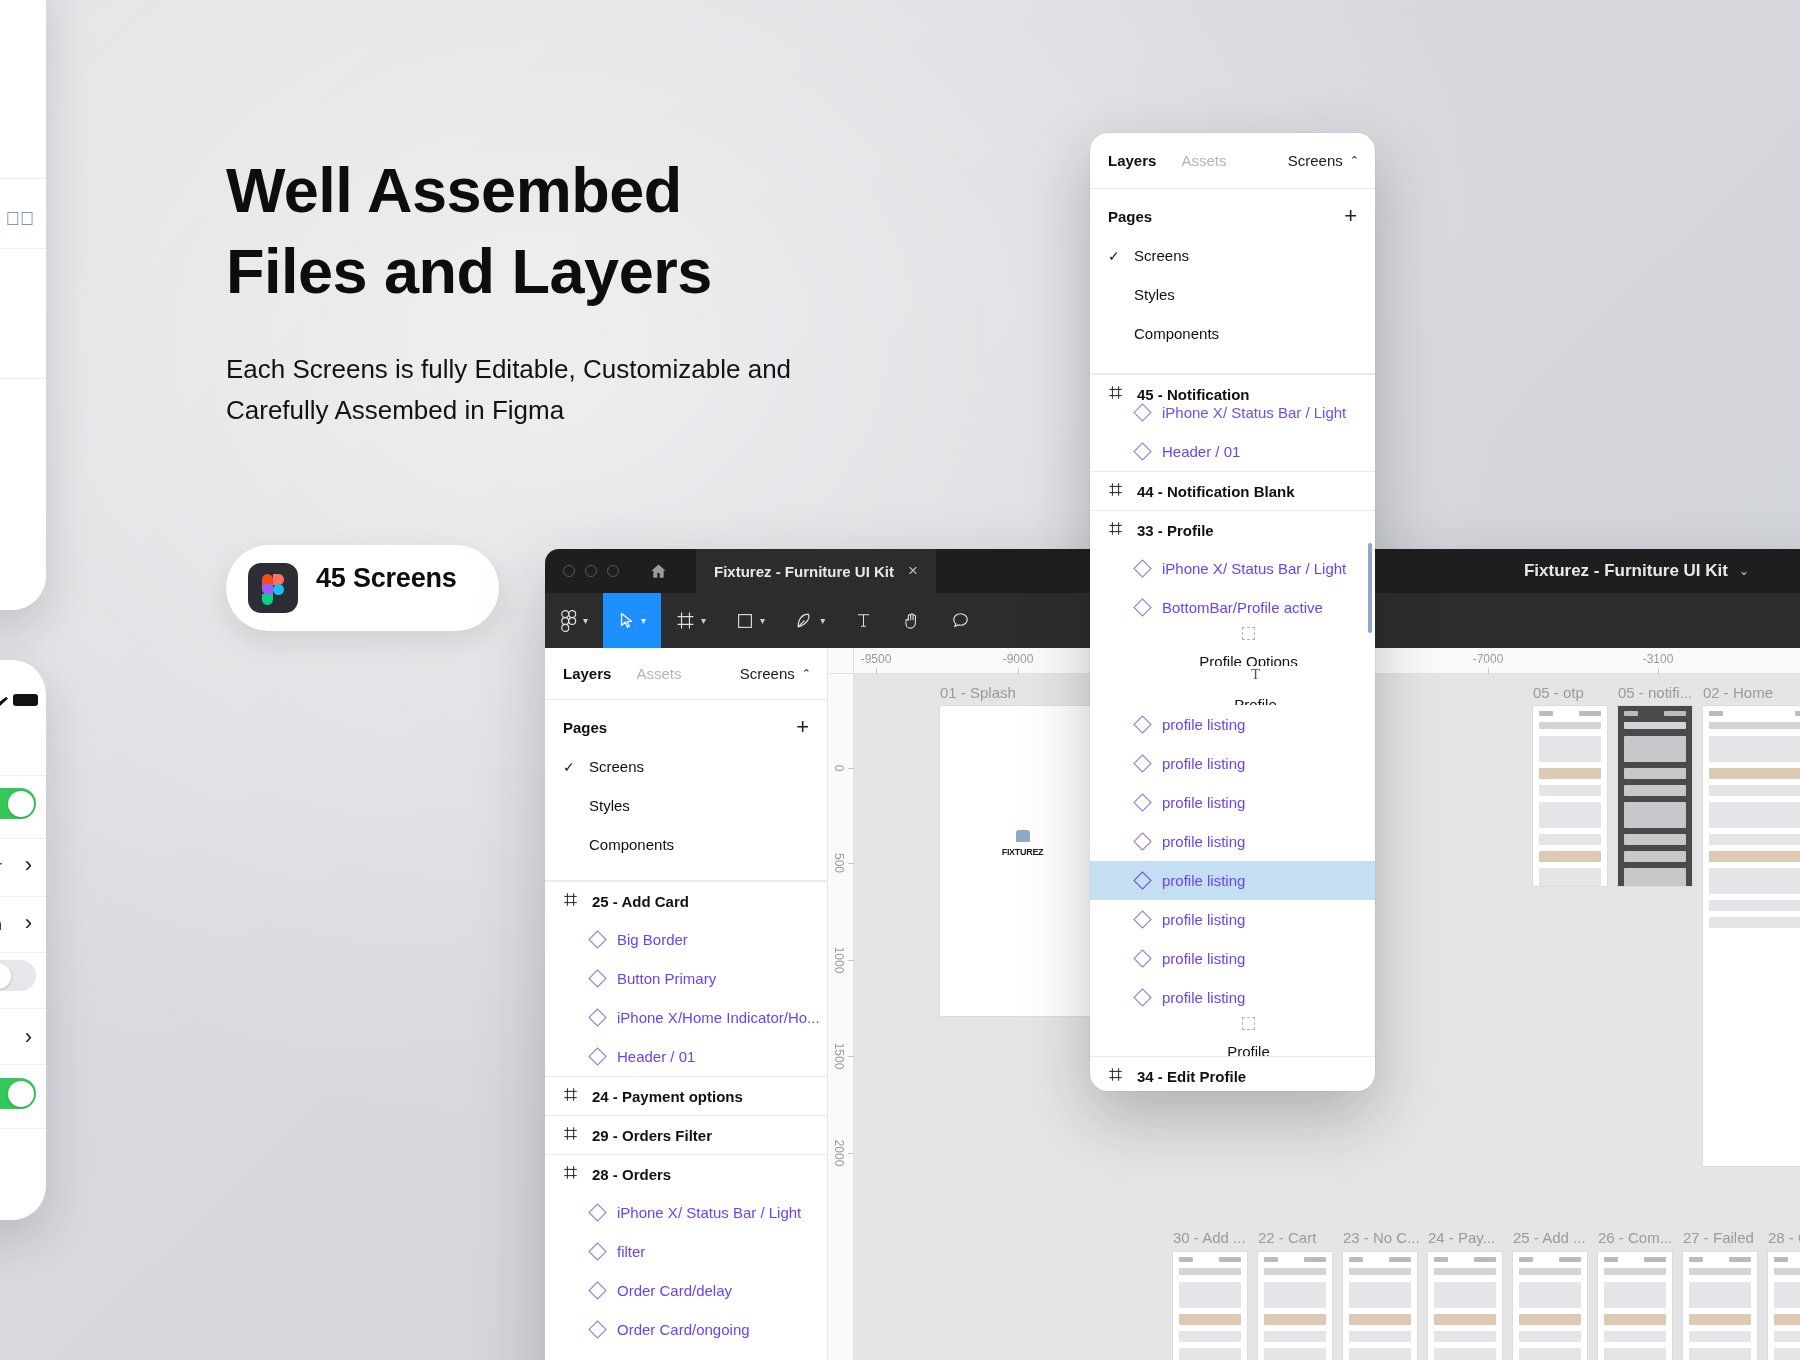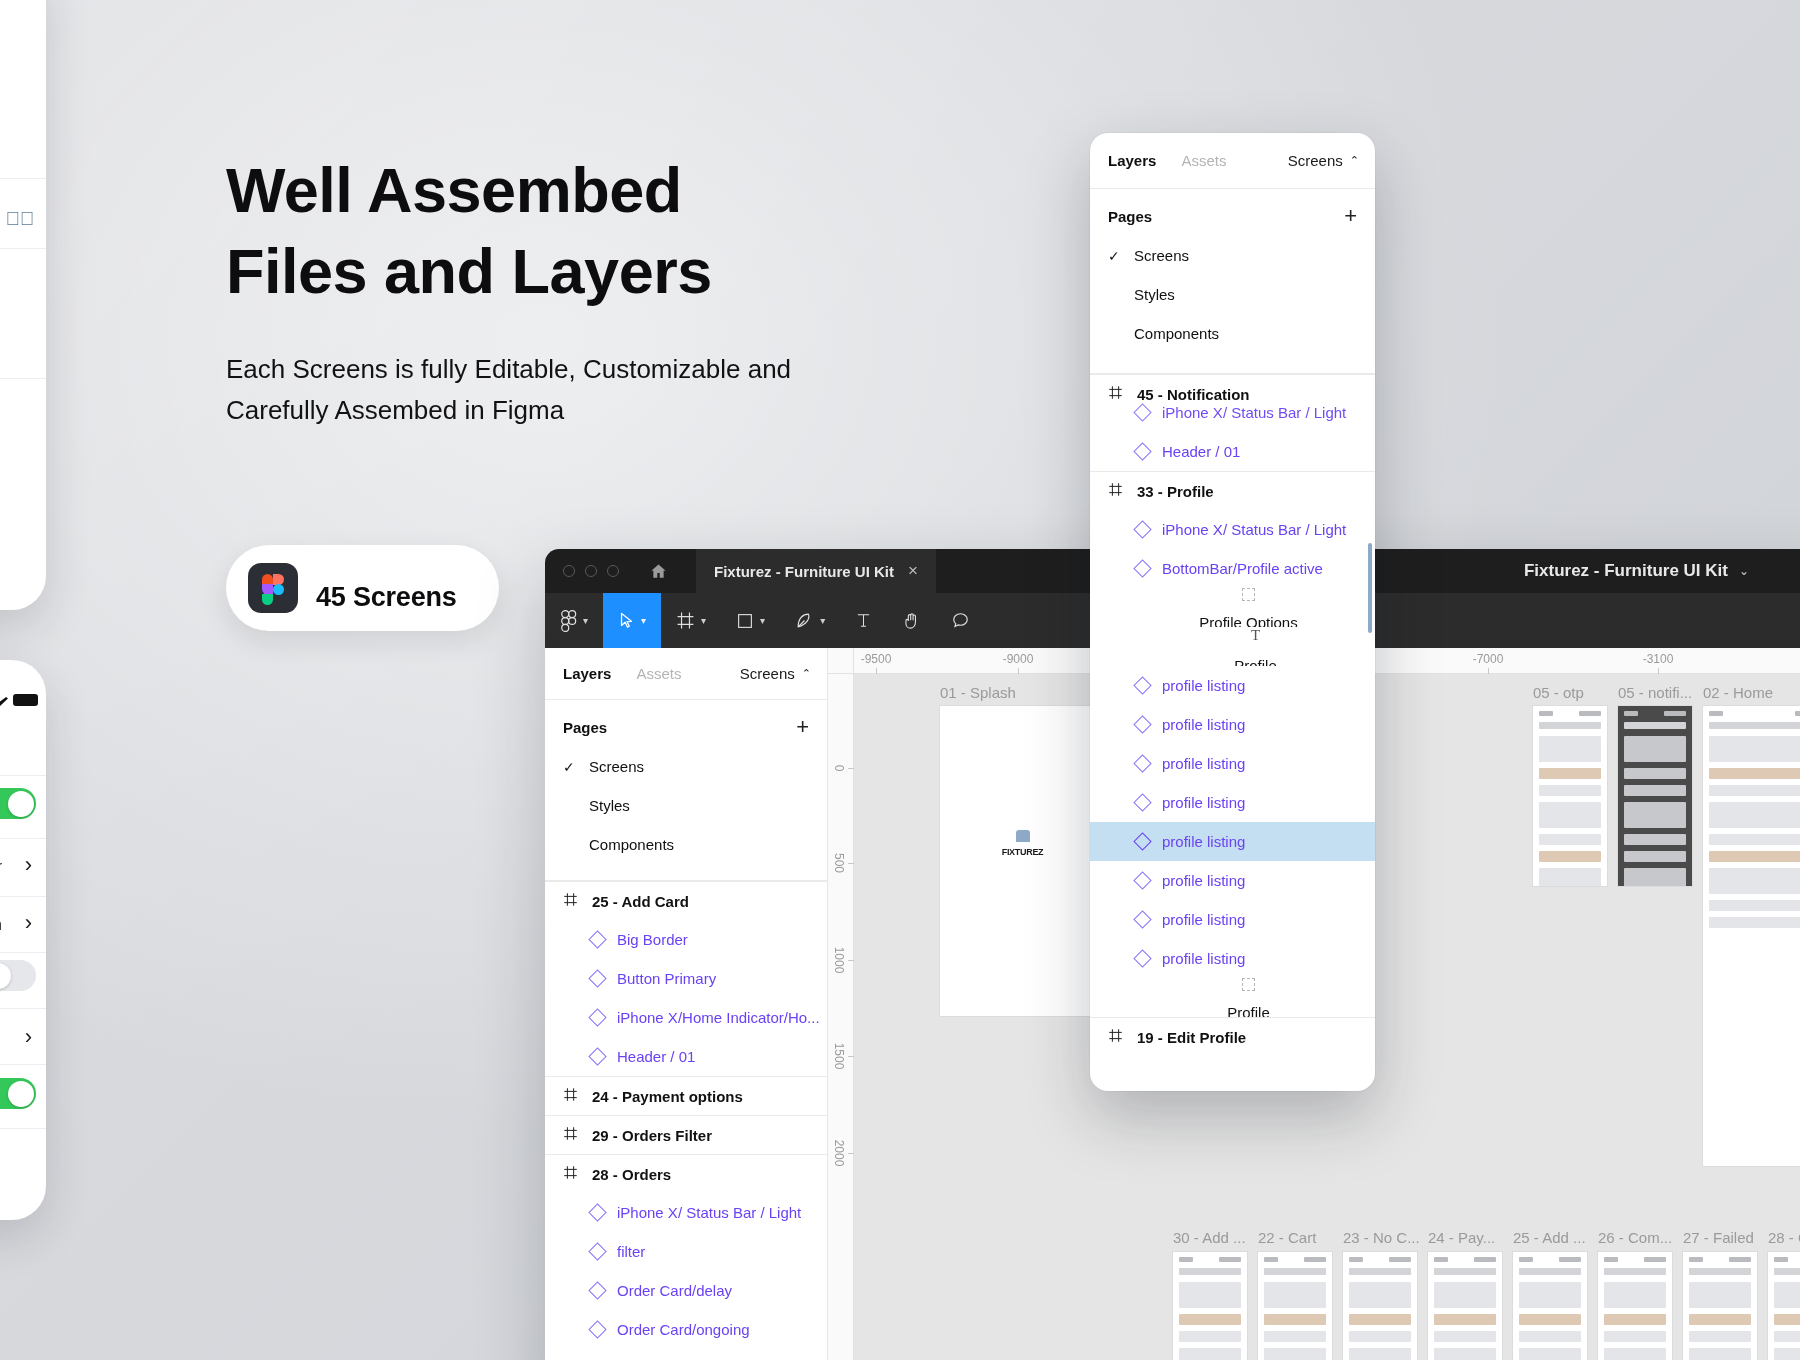"44 - Notification Blank" div.layer-row { html: none -> <div> <span><svg> <path></path> </svg></span> <span>44 - Notification Blank</span> </div> }
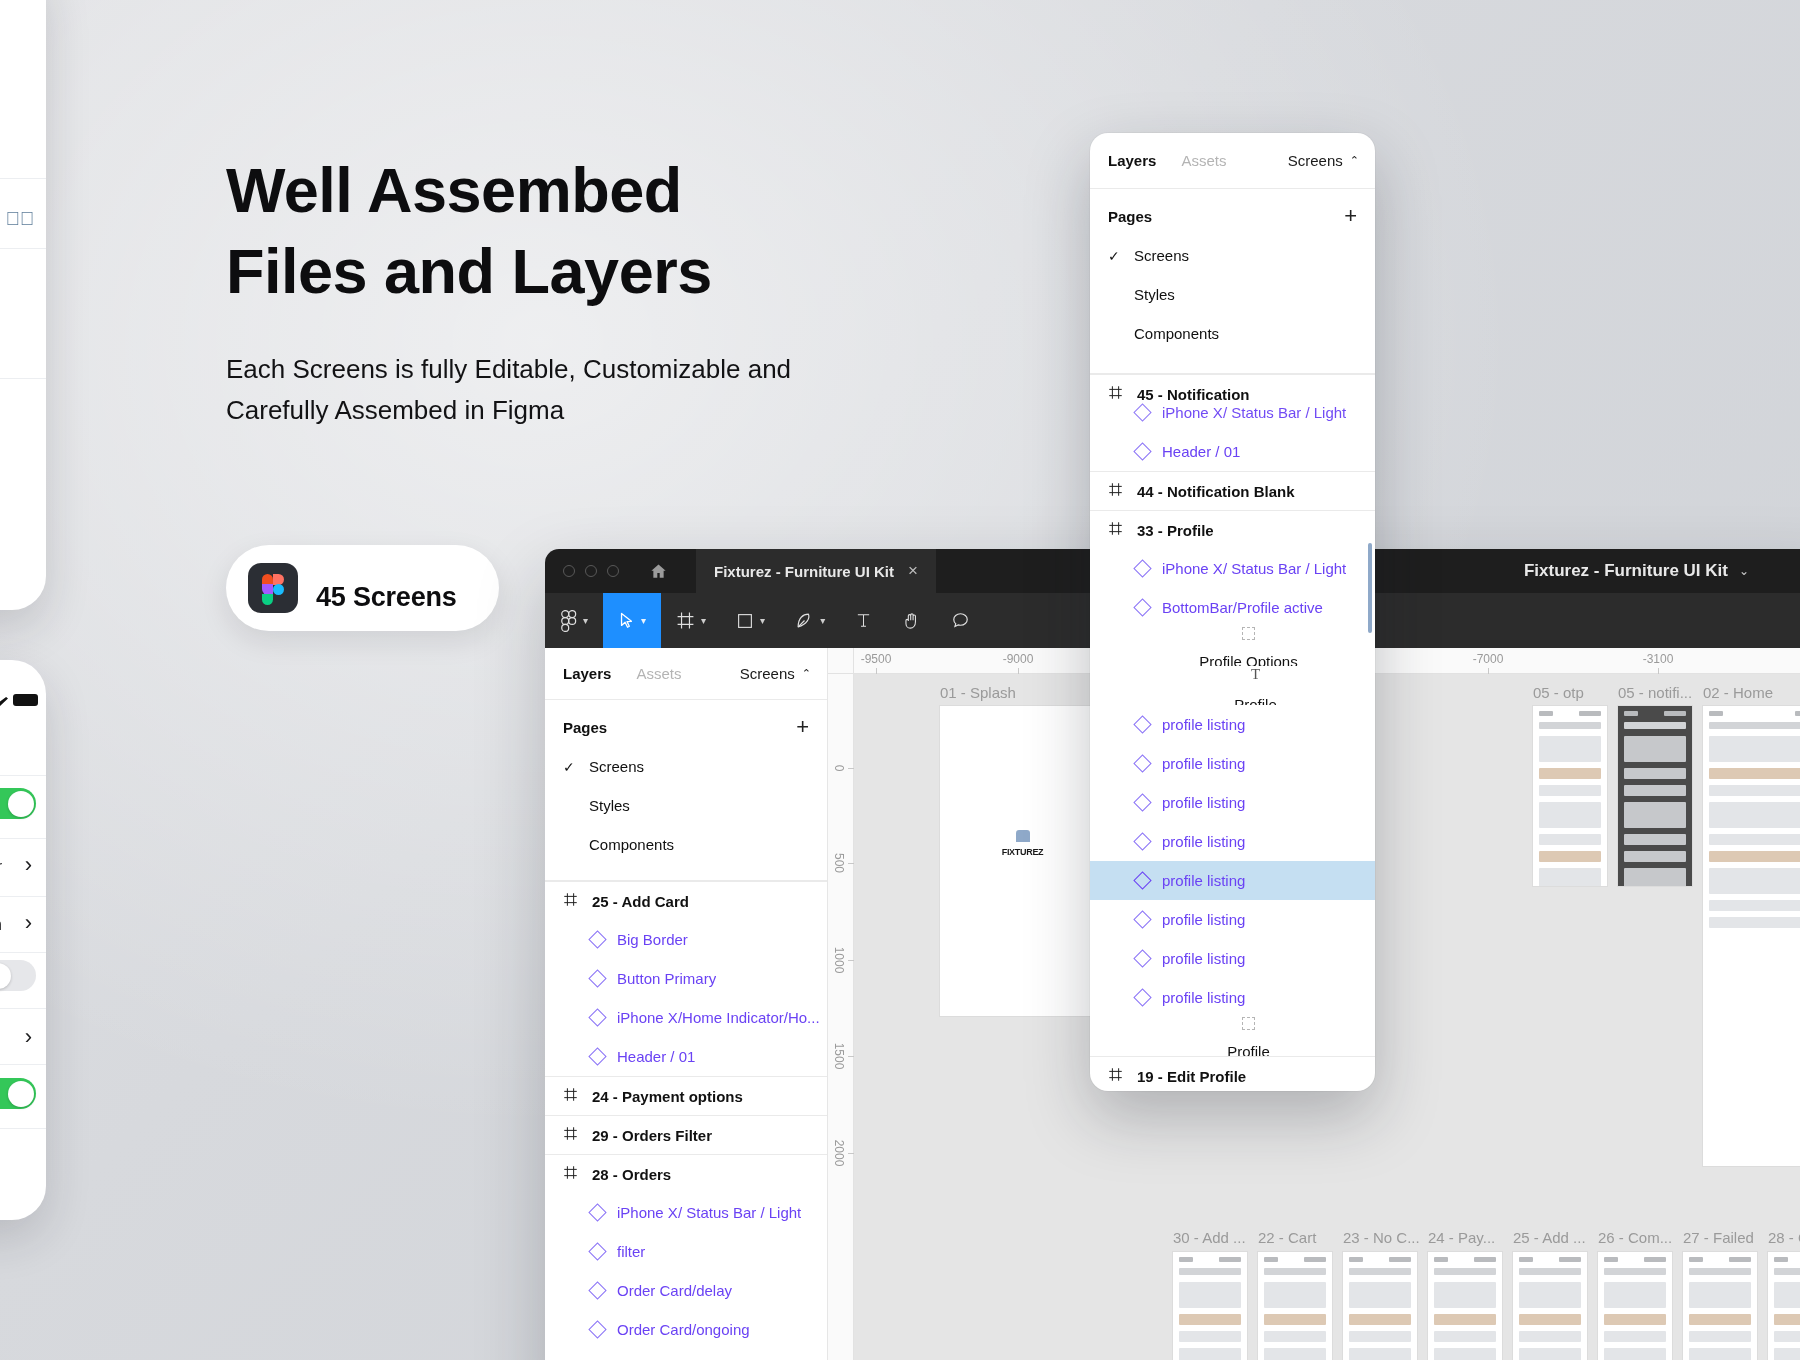"45 Screens" .badge { align-items: flex-end -> flex-start }
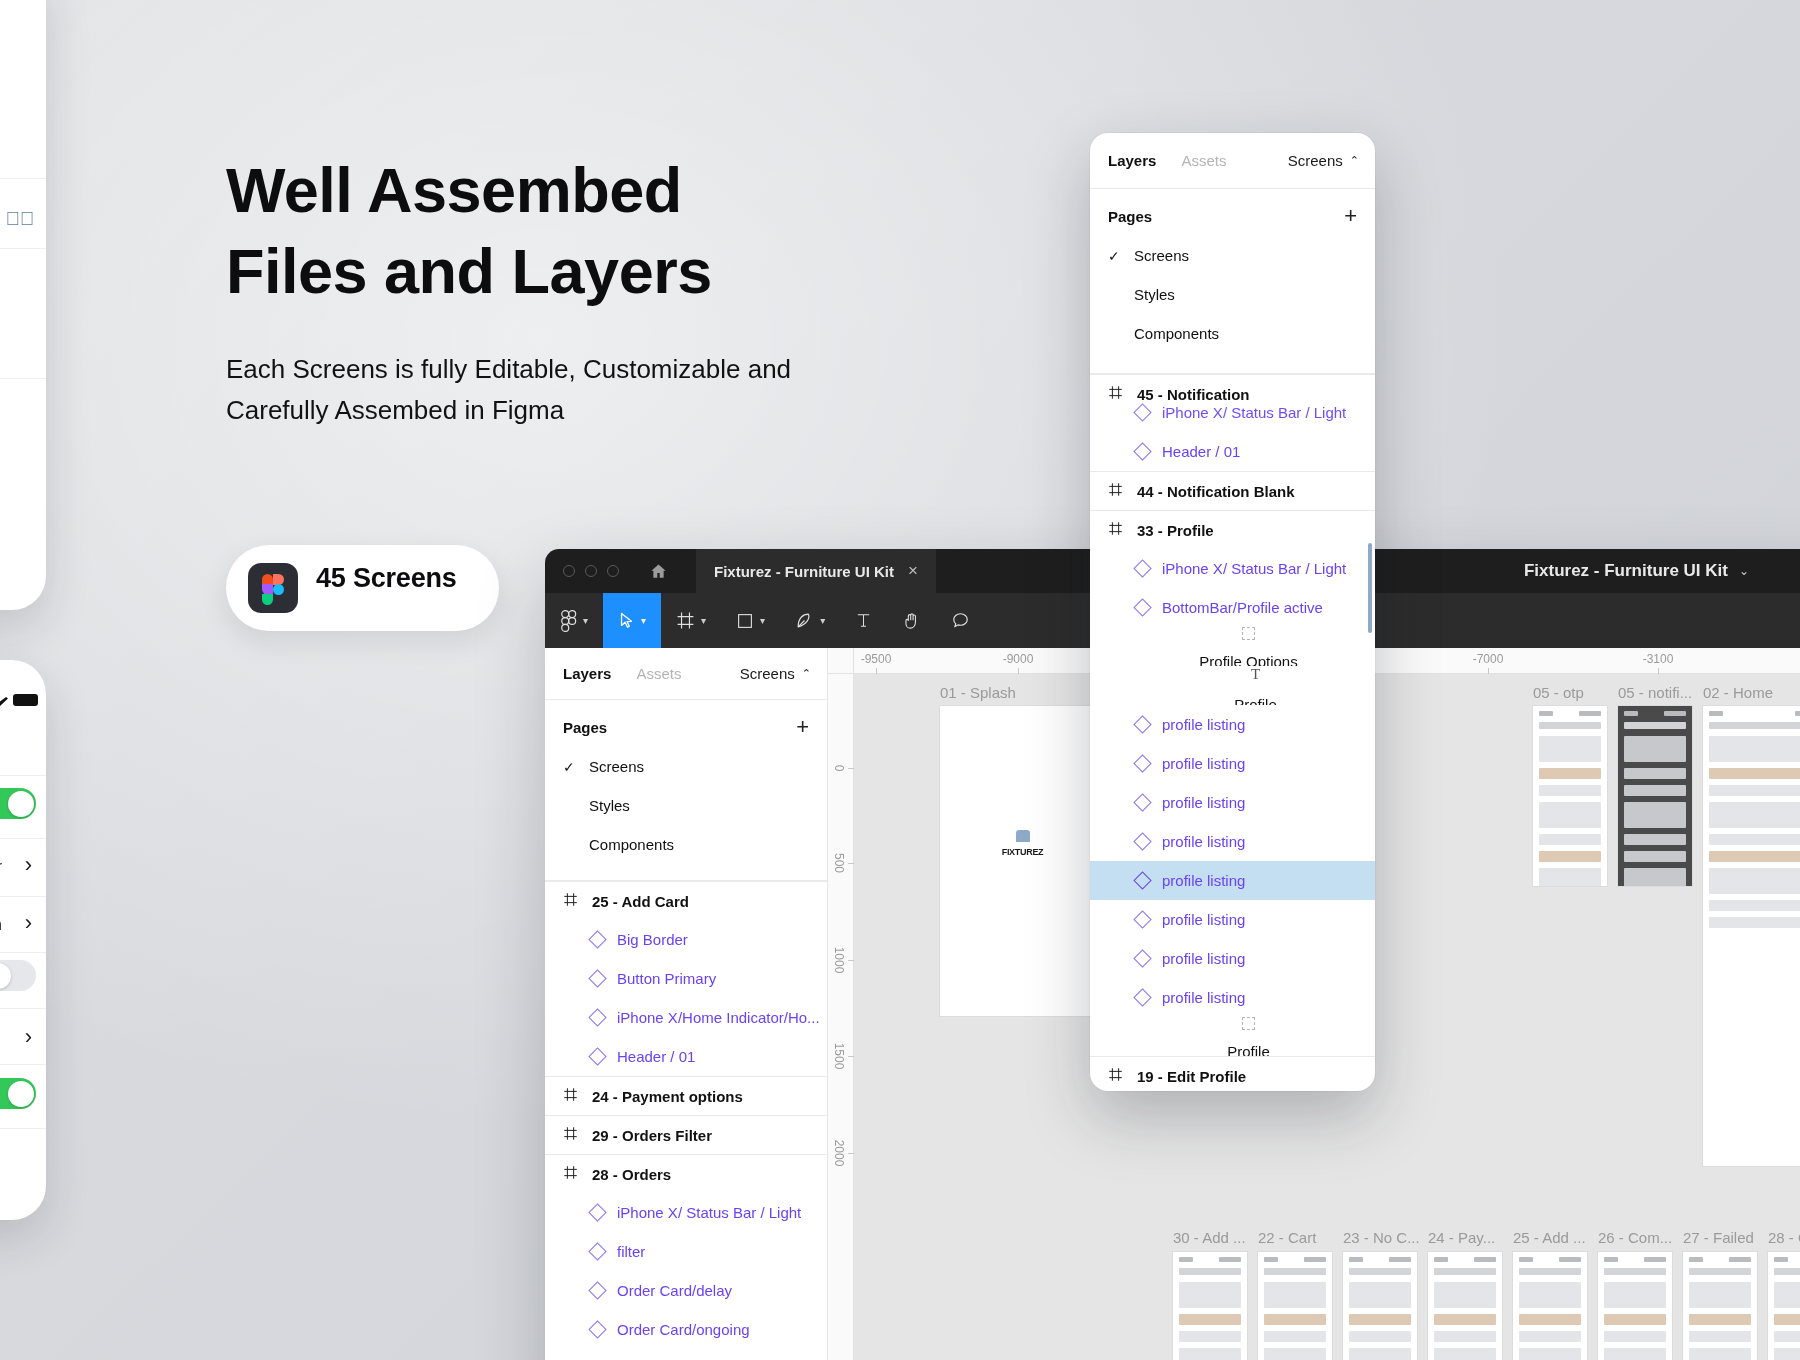"19 - Edit Profile" span.truncate { text: 19 -> 34 }
